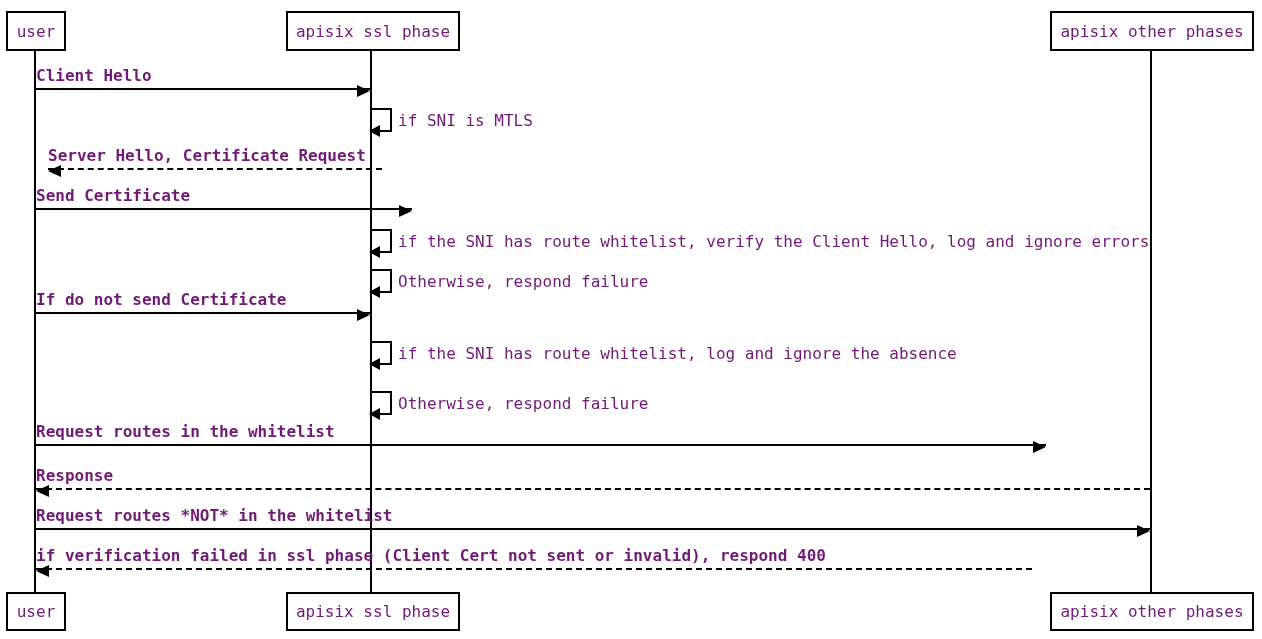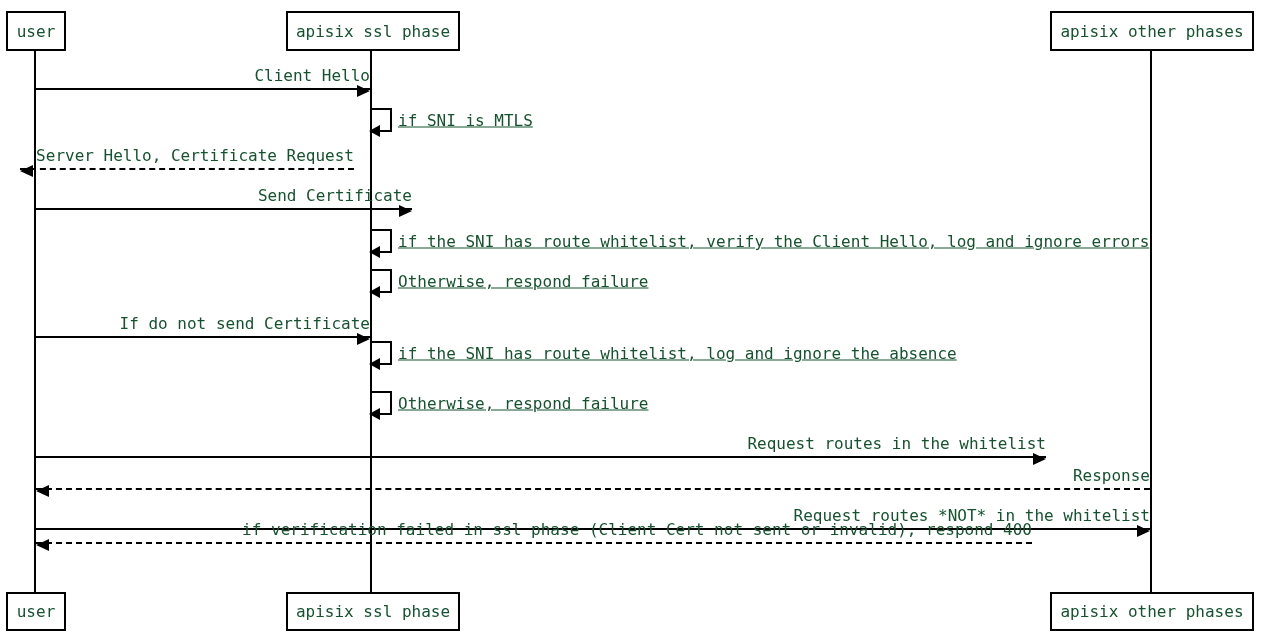"user" .canvas { color: #14532d -> #701a75 }
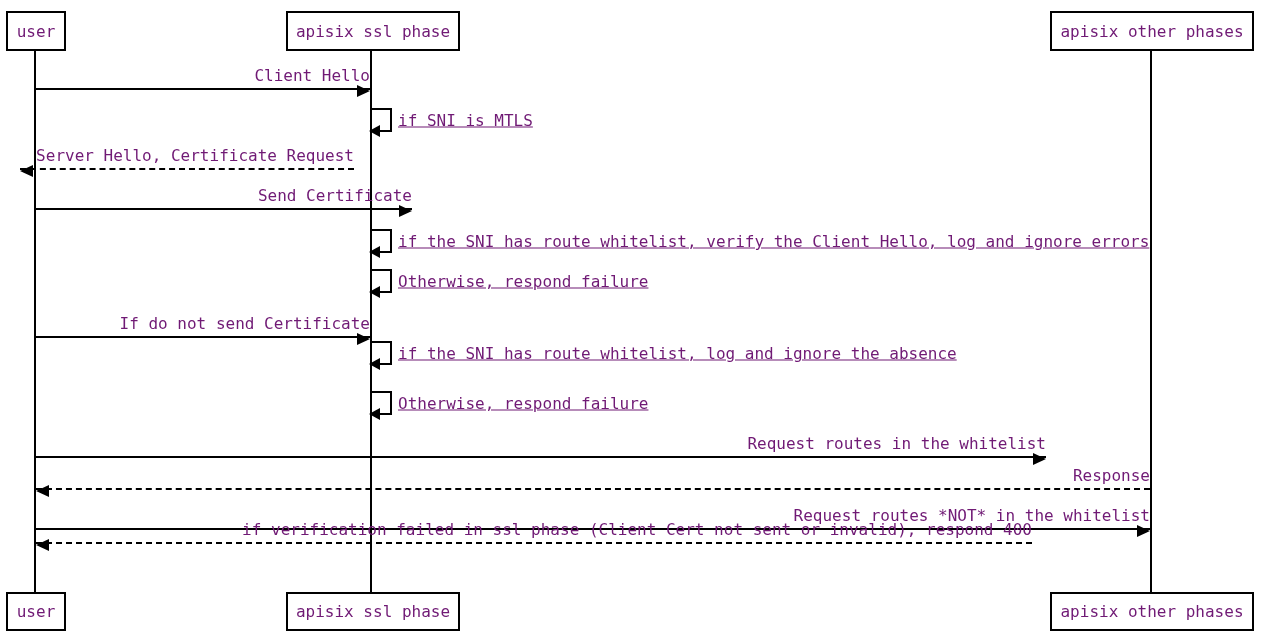"Client Hello" .msg .label { font-weight: none -> bold; text-align: right -> left }
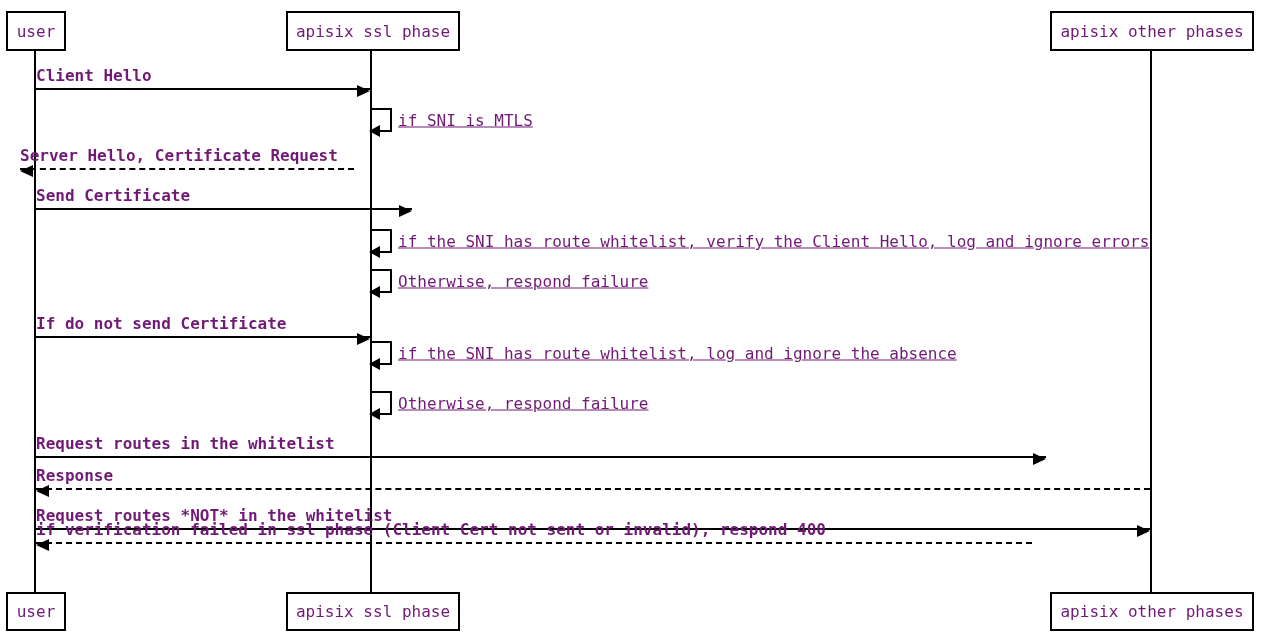"if SNI is MTLS" .selfloop .label { text-decoration: underline -> none }
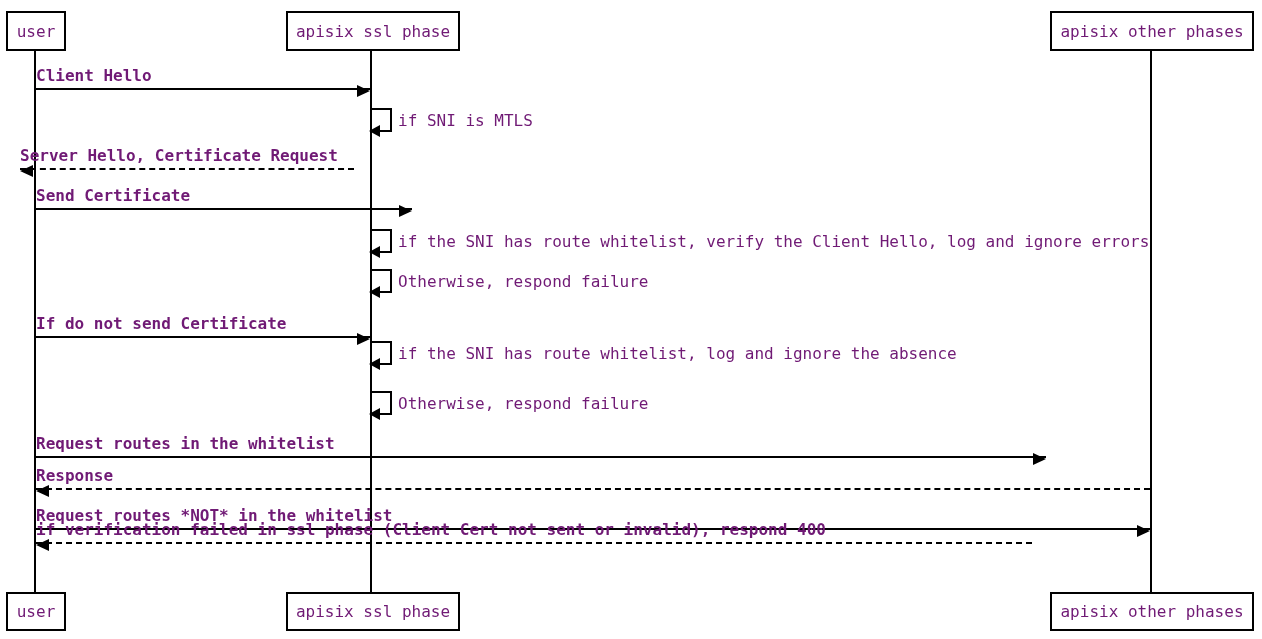"Server Hello, Certificate Request" div.msg { left: 20px -> 48px }
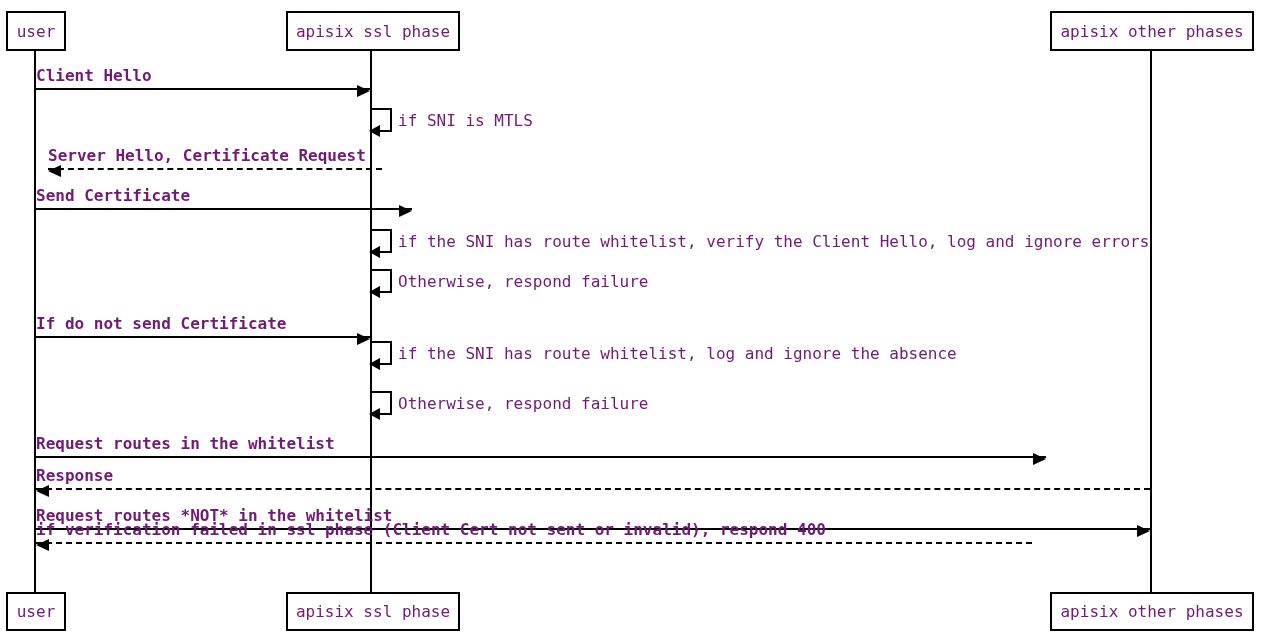"If do not send Certificate" div.msg { top: 314px -> 290px }
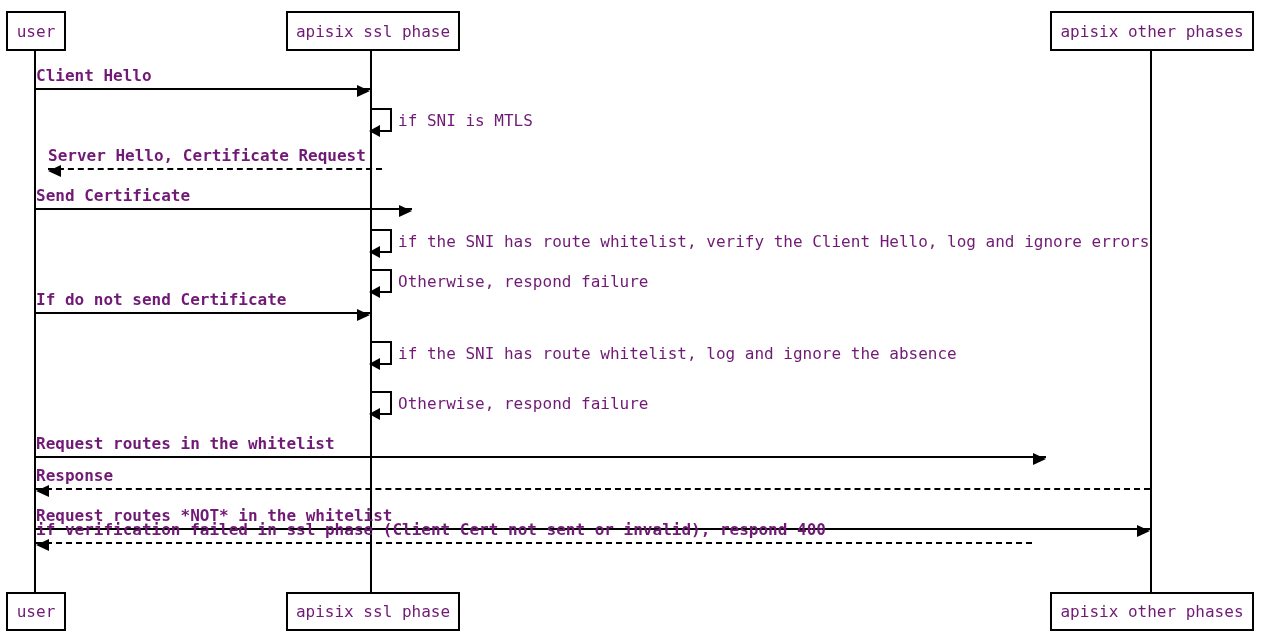"Request routes in the whitelist" div.msg { top: 434px -> 422px }
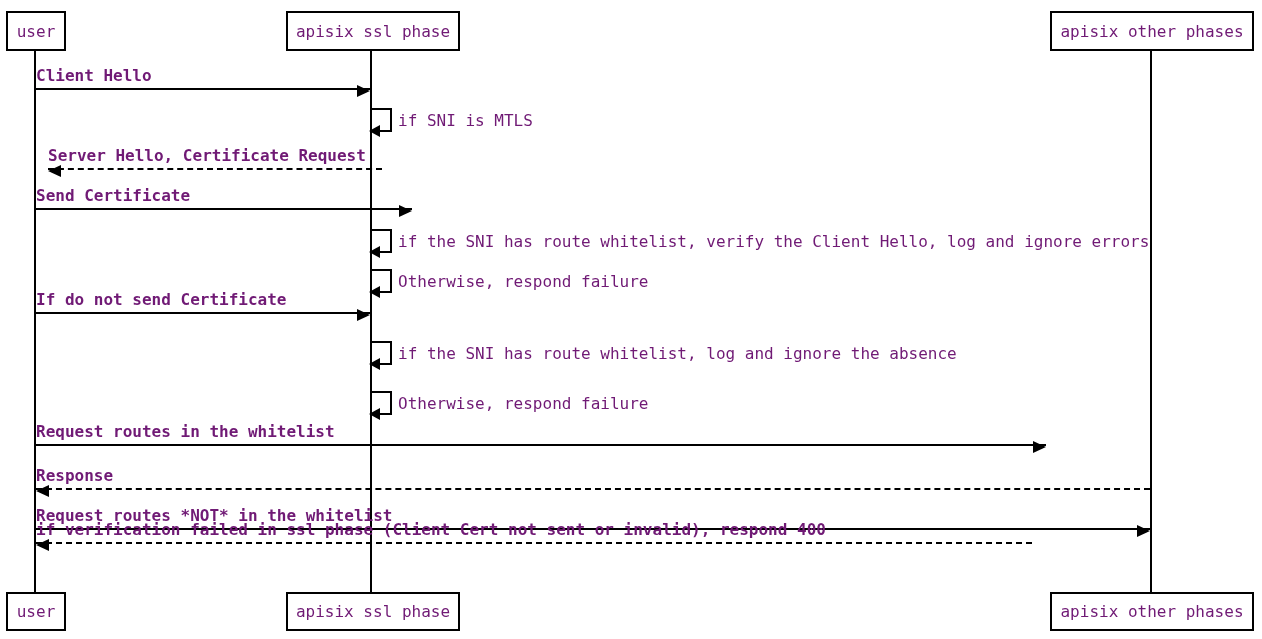"if verification failed in ssl" div.msg { top: 520px -> 546px }
